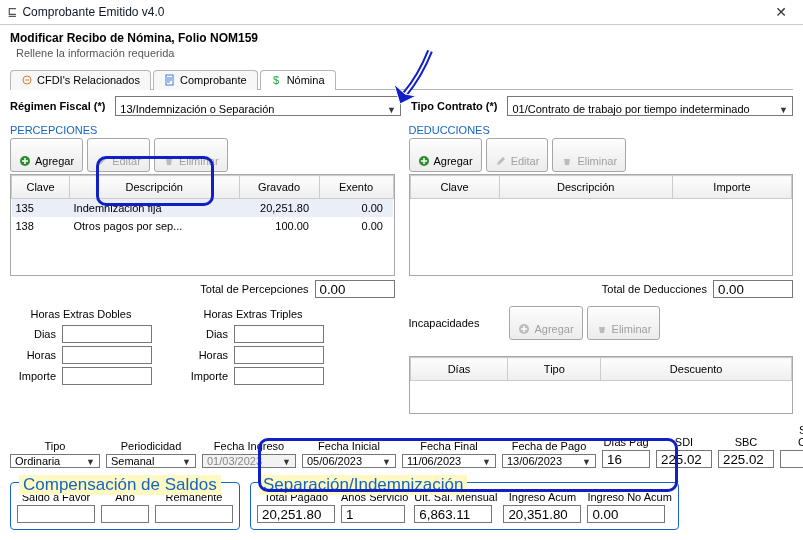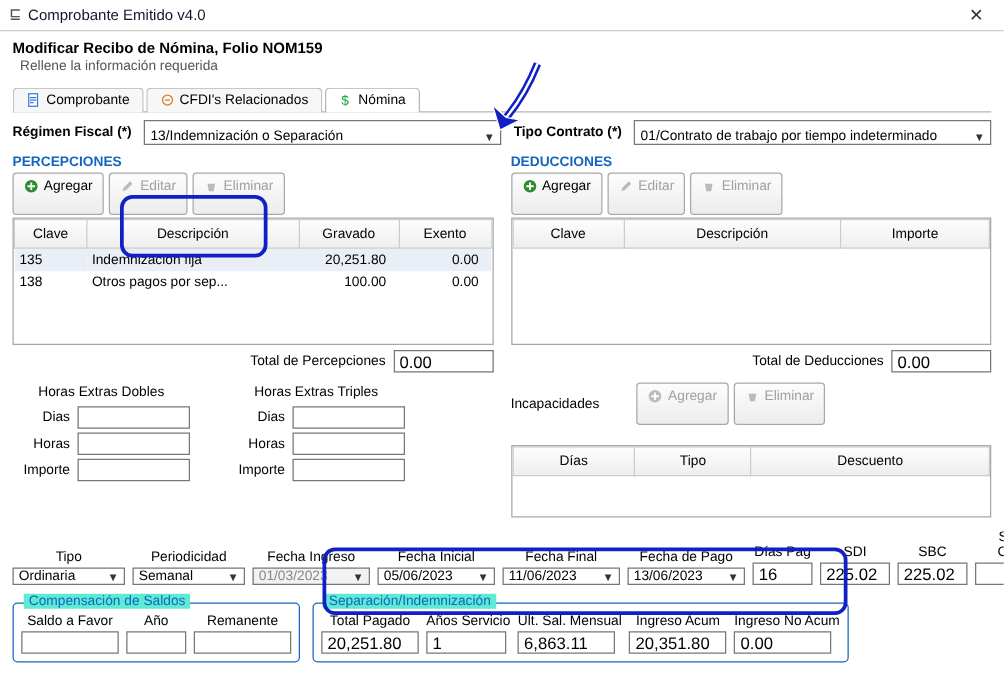"Comprobante" div.tab { order: before "CFDI's Relacionados" -> after "CFDI's Relacionados" }
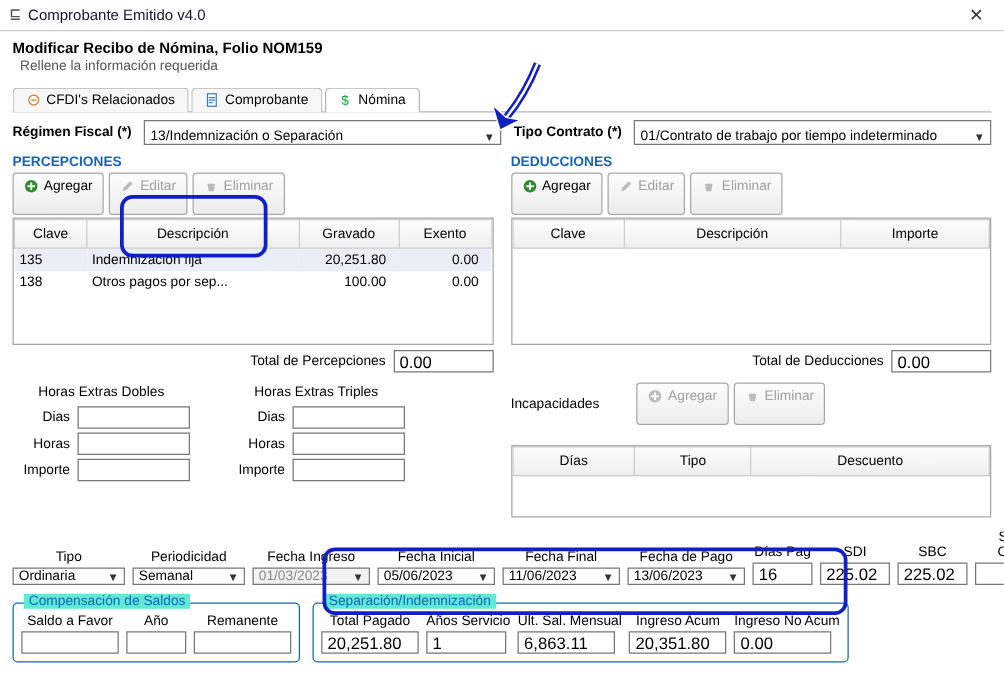"PERCEPCIONES" .sect-title { font-weight: 700 -> 400 }
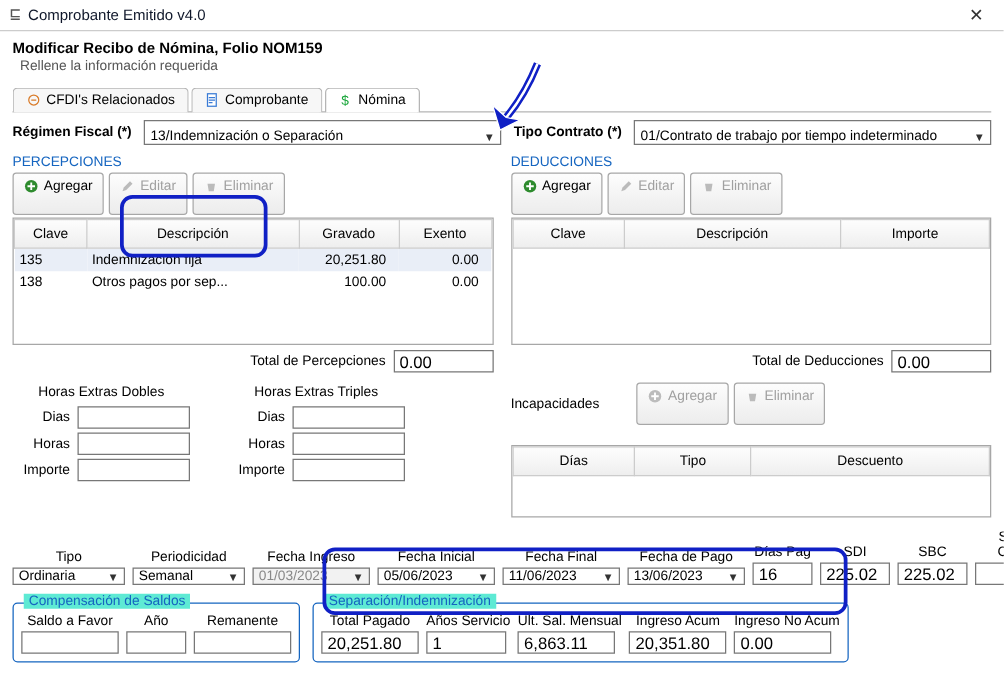"Agregar" .btn { align-items: flex-end -> flex-start }
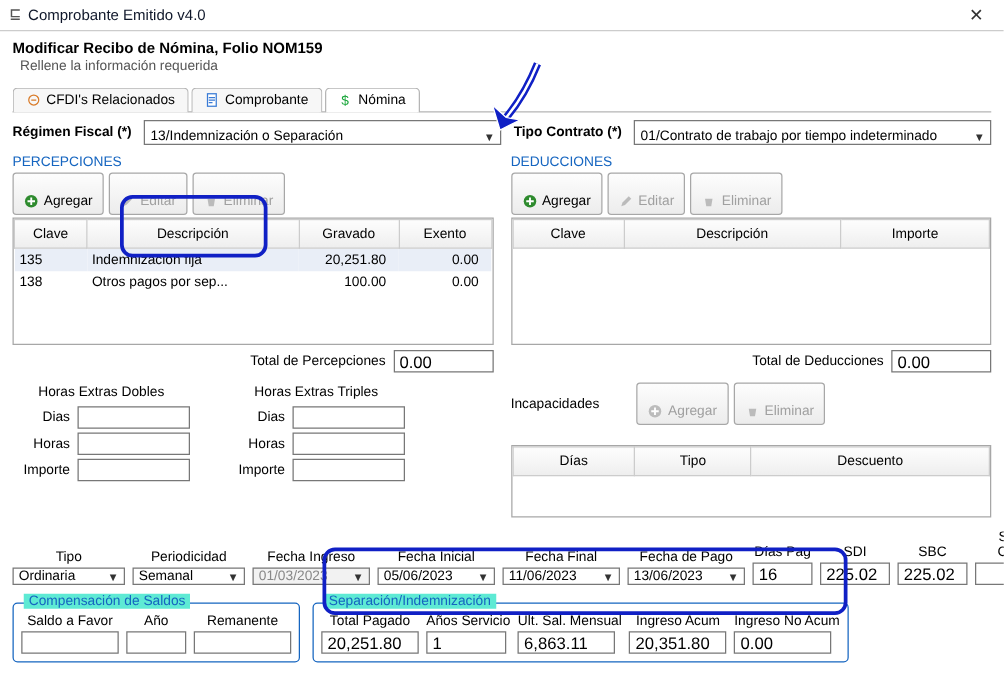"Compensación de Saldos" .group .legend { background: #5eead4 -> #fef9c3; font-size: 11px -> 17px }
